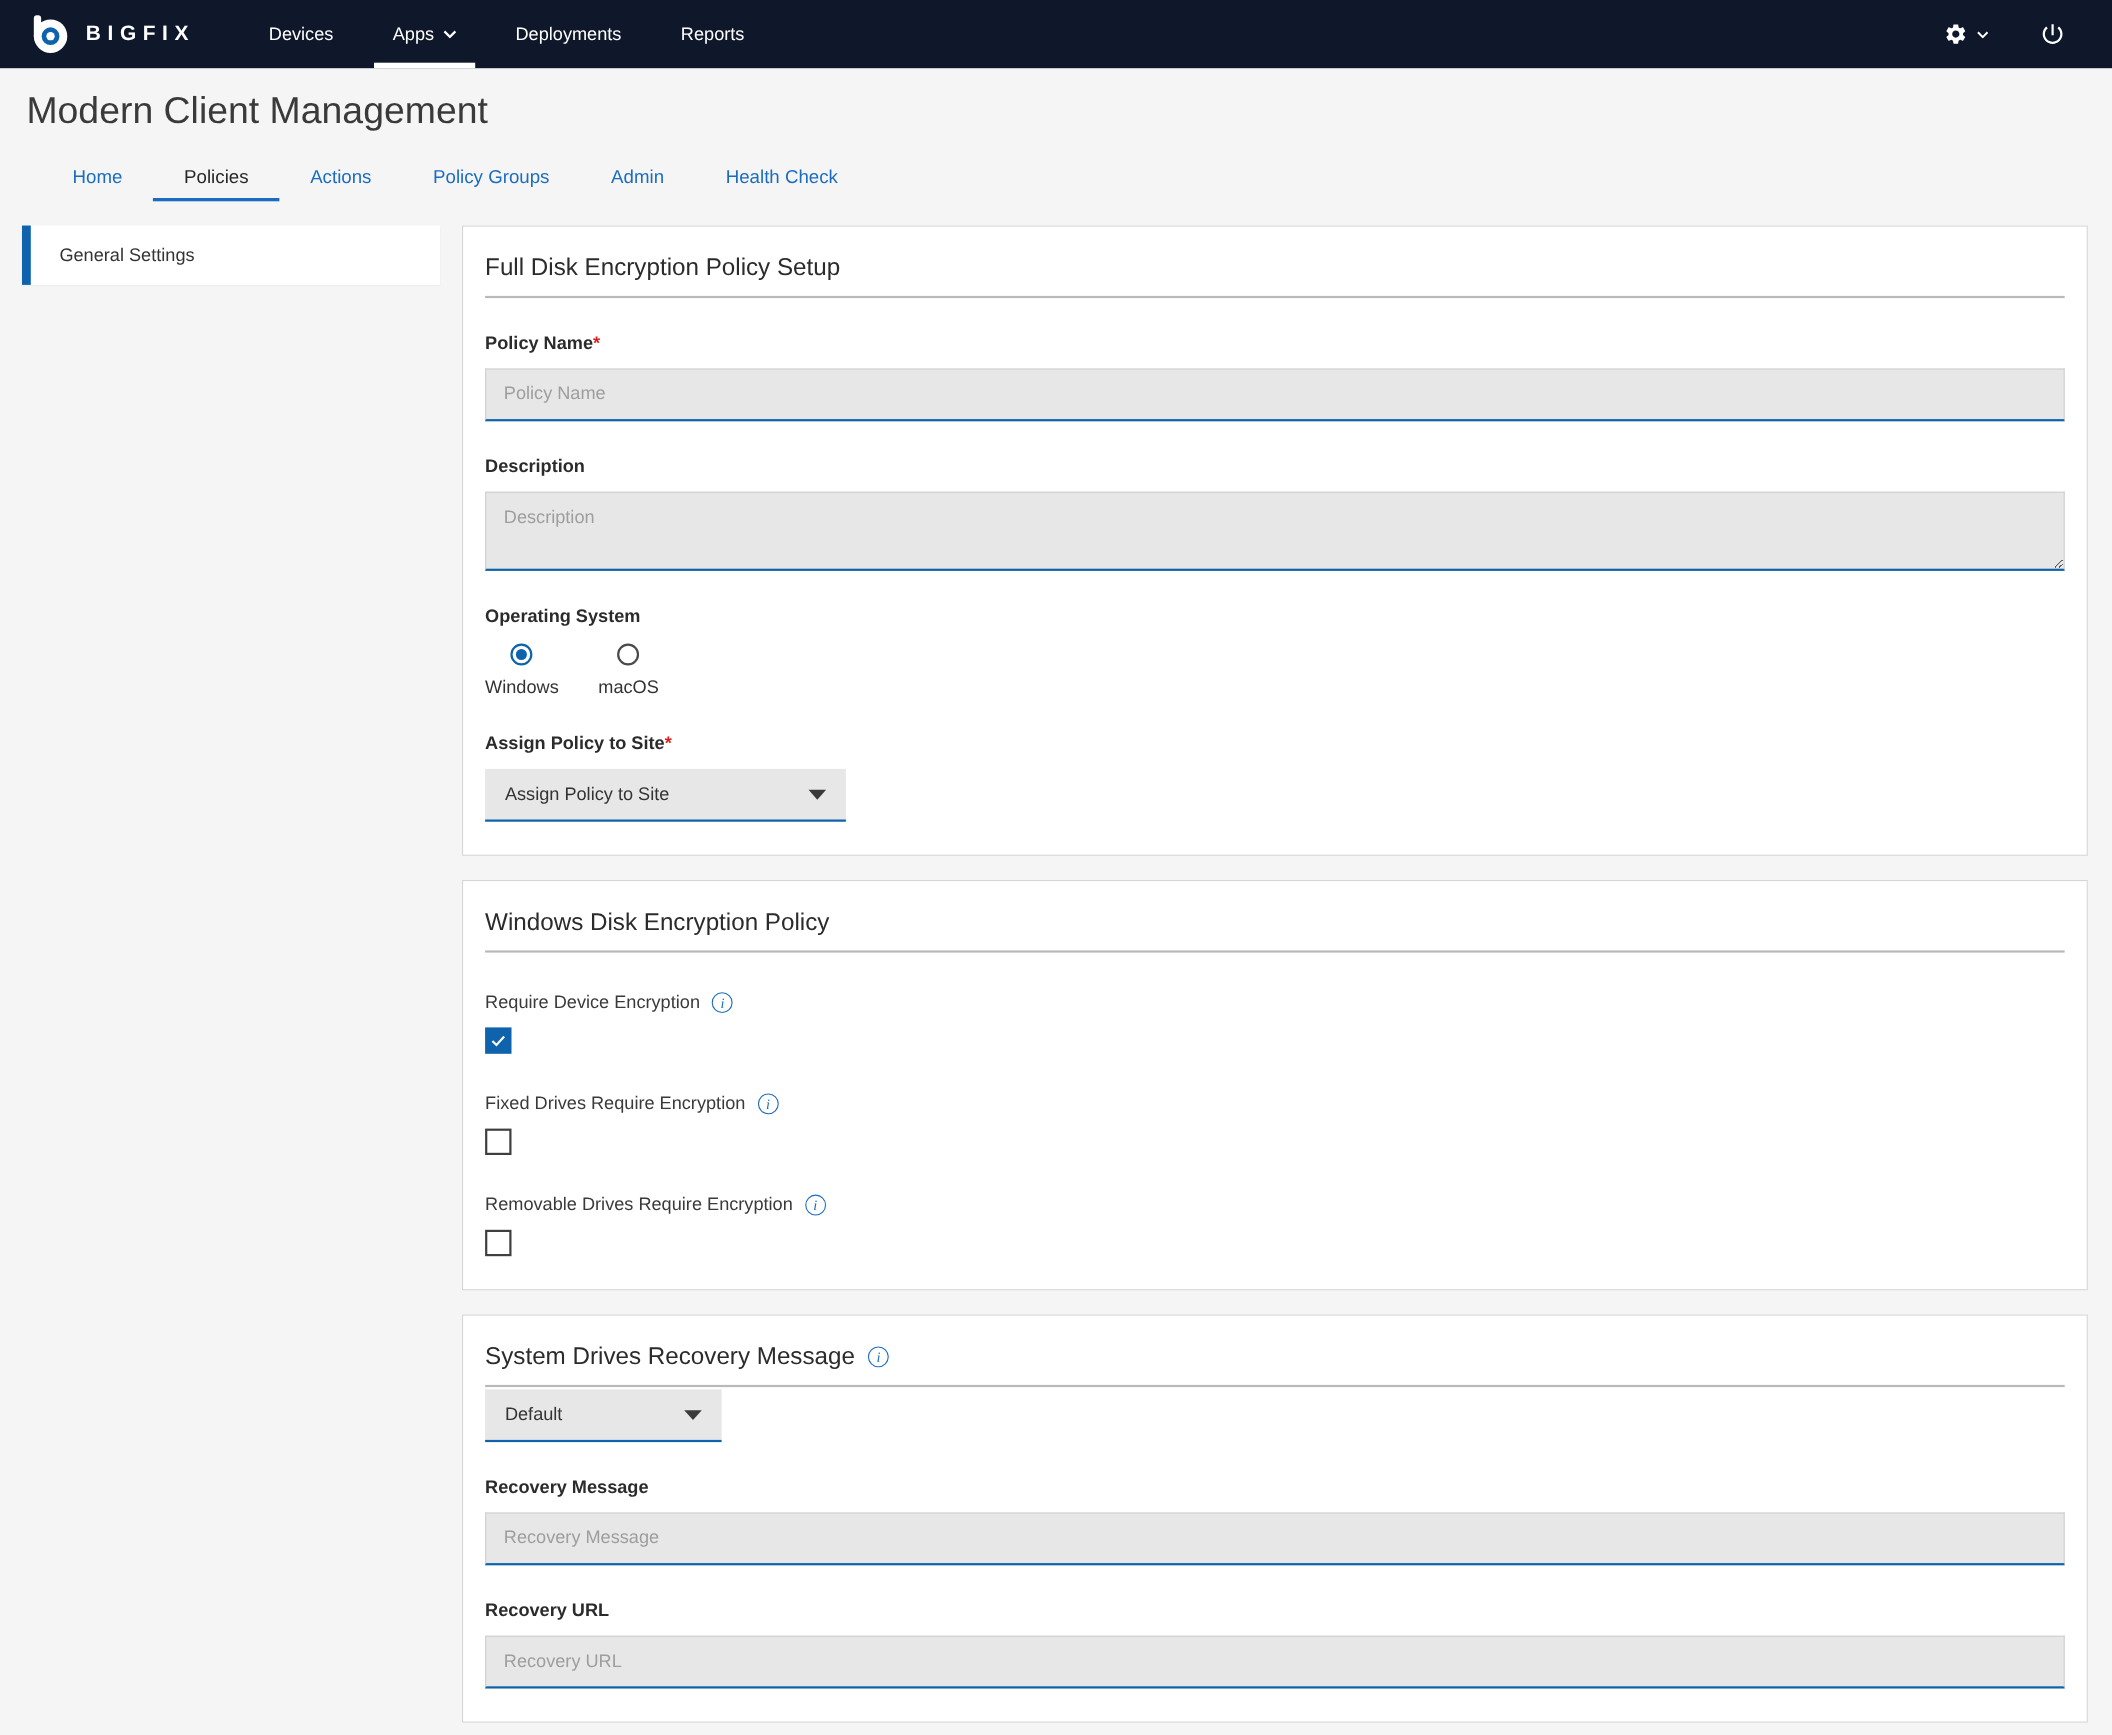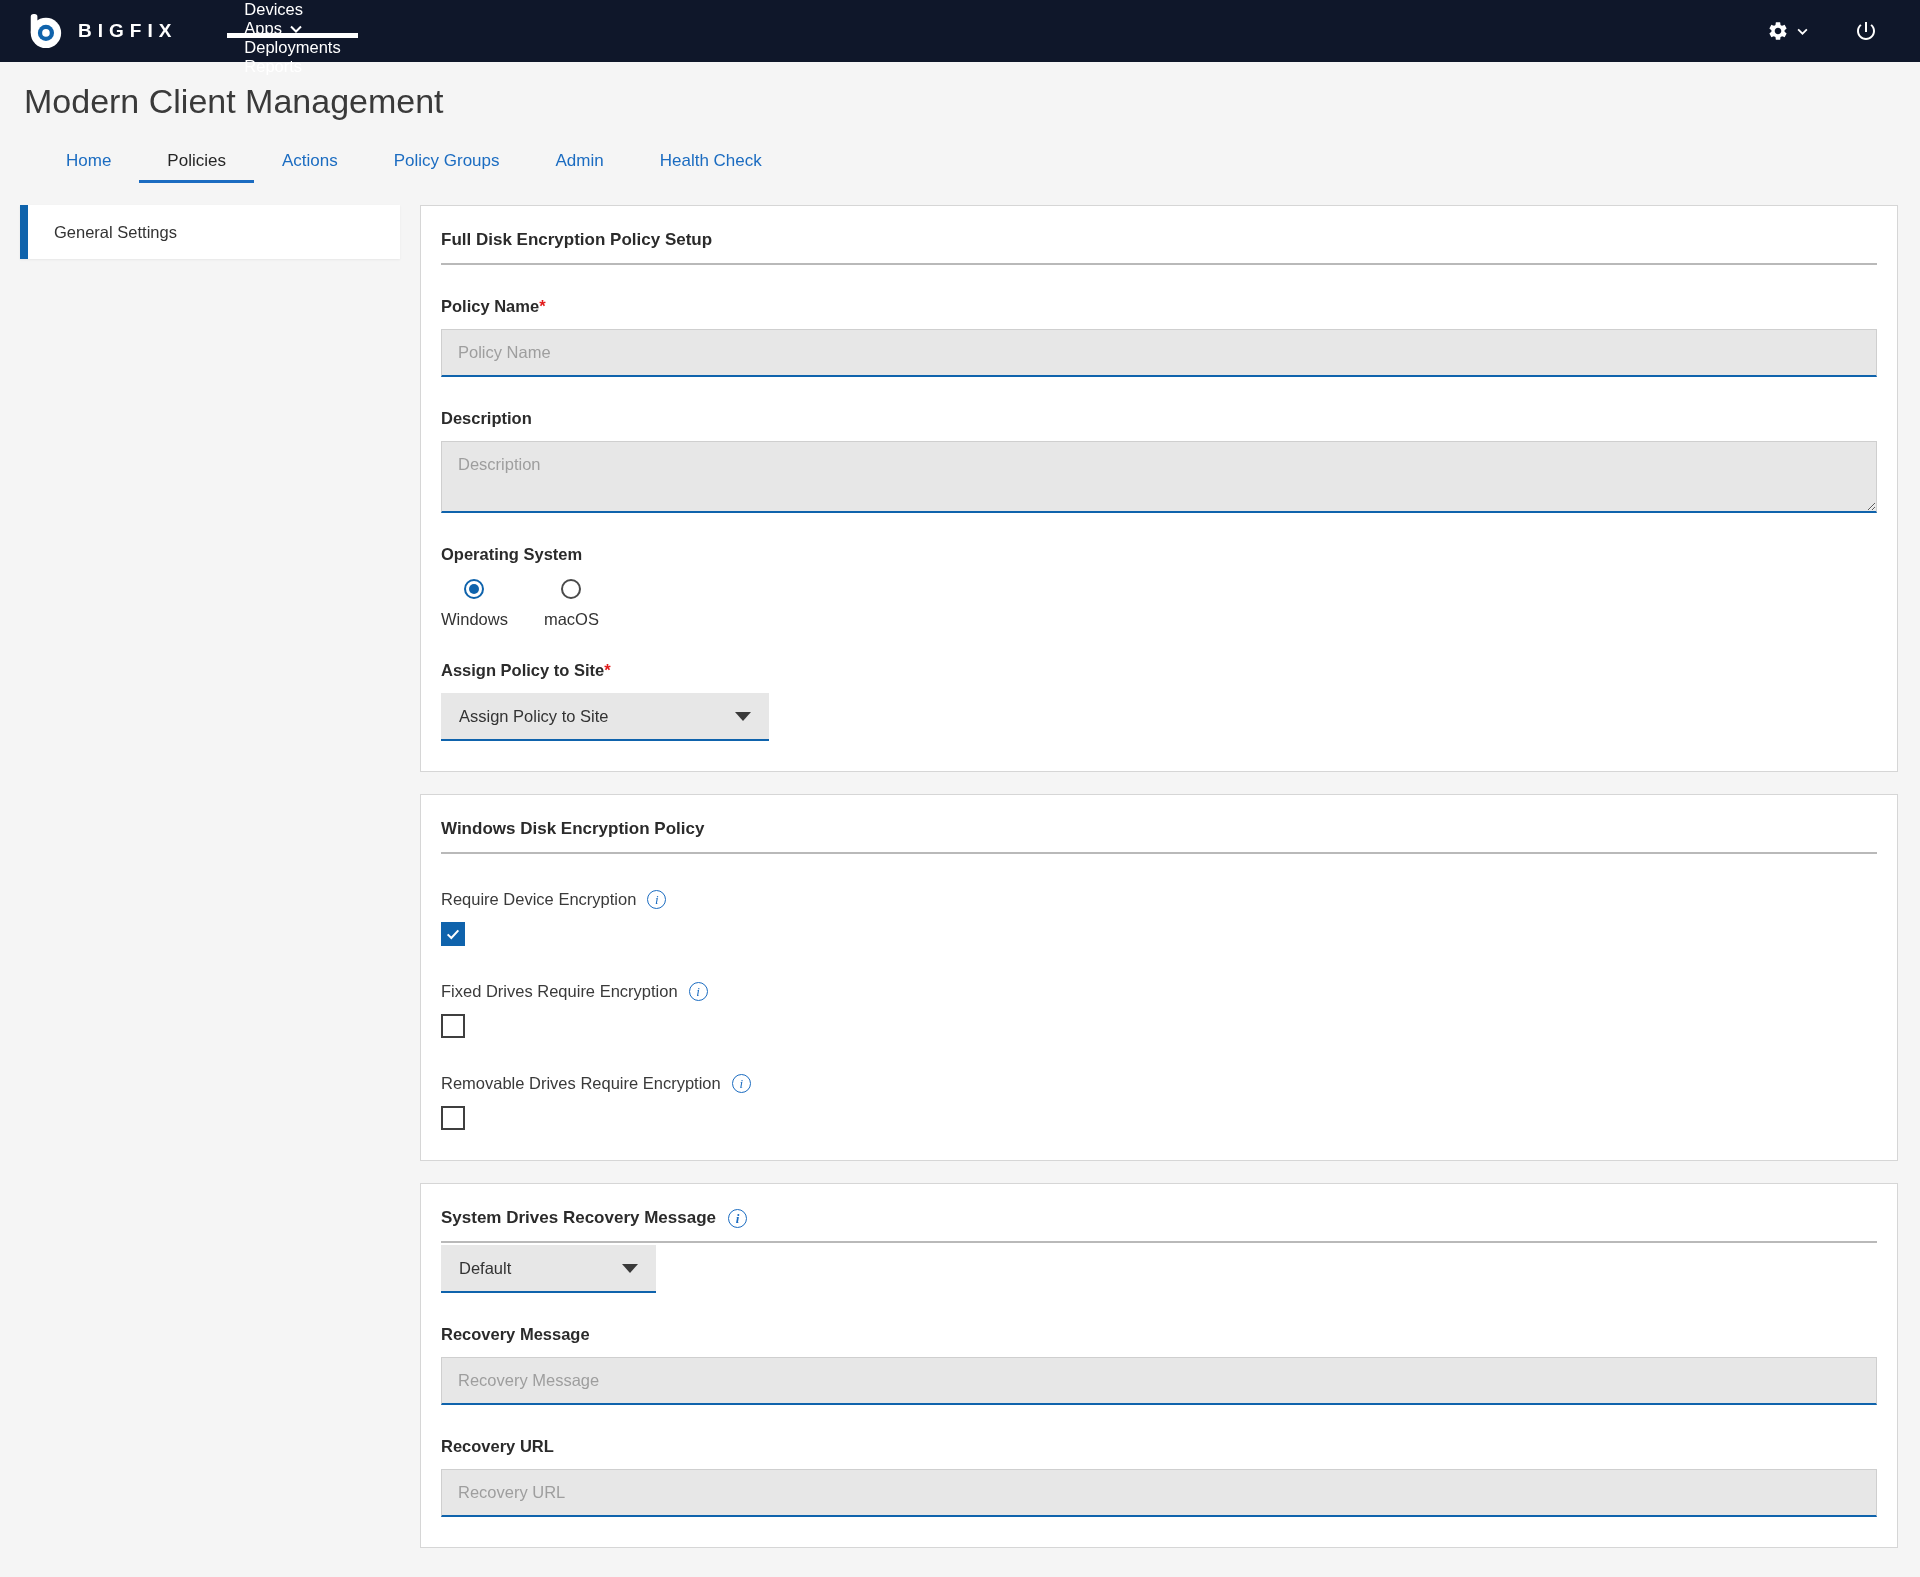"Devices" .nav-items { flex-direction: column -> none }
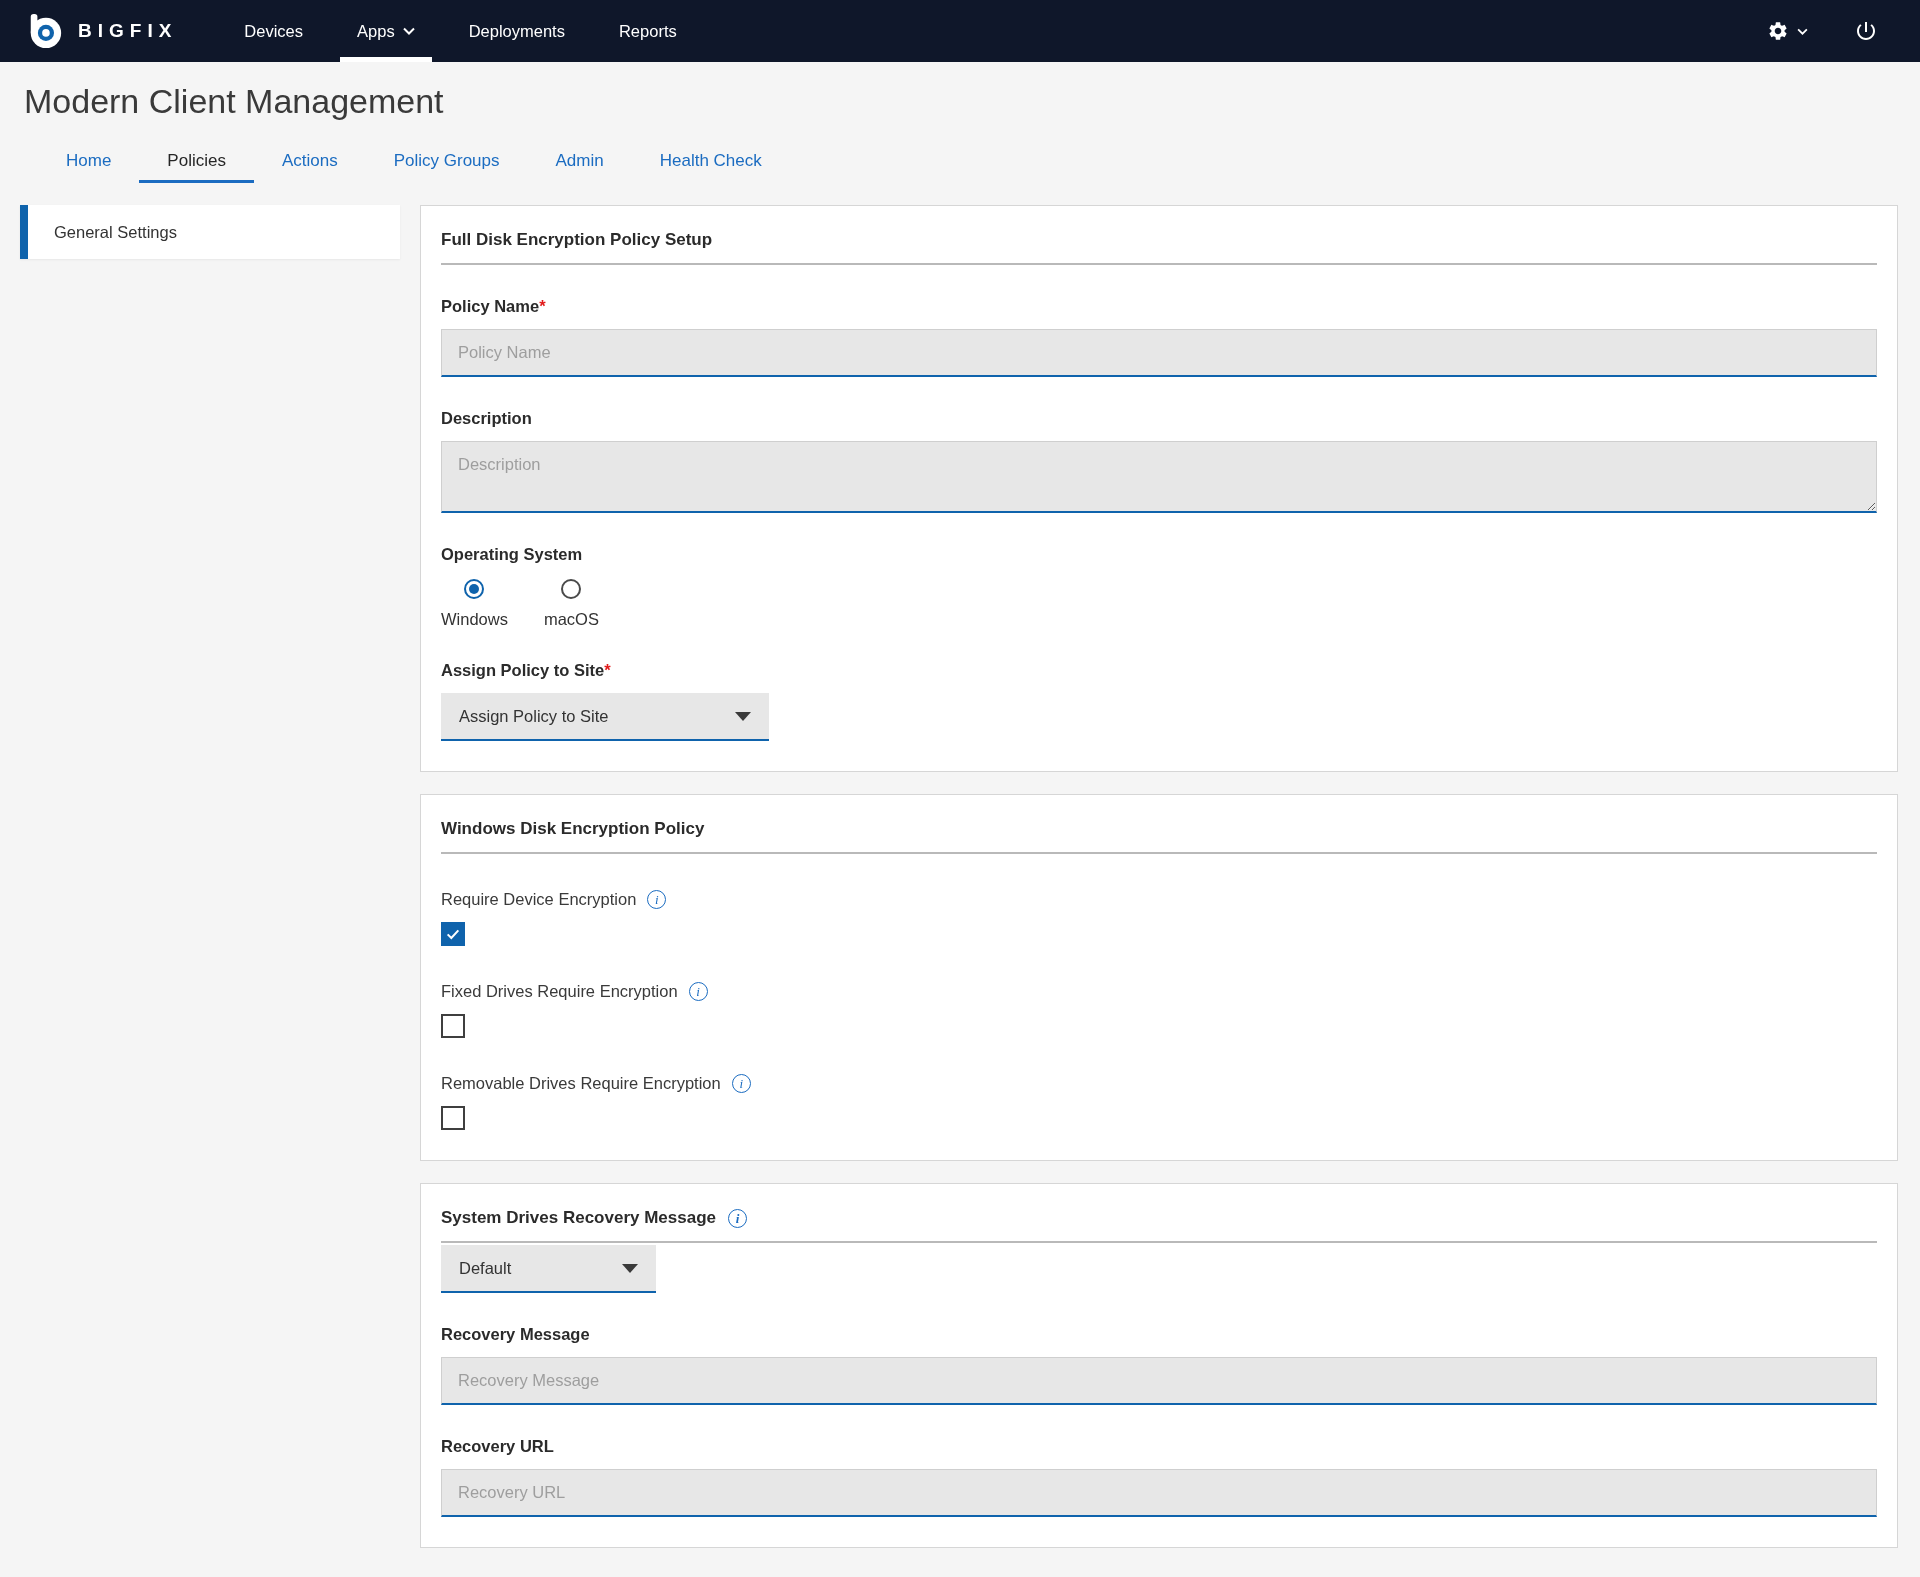"Full Disk Encryption Policy Setup" .card-title { font-size: 17px -> 22px; font-weight: bold -> normal }
